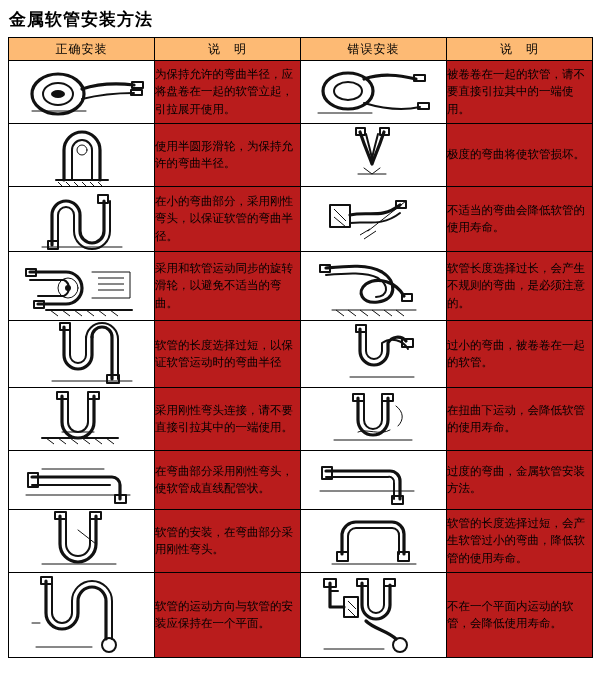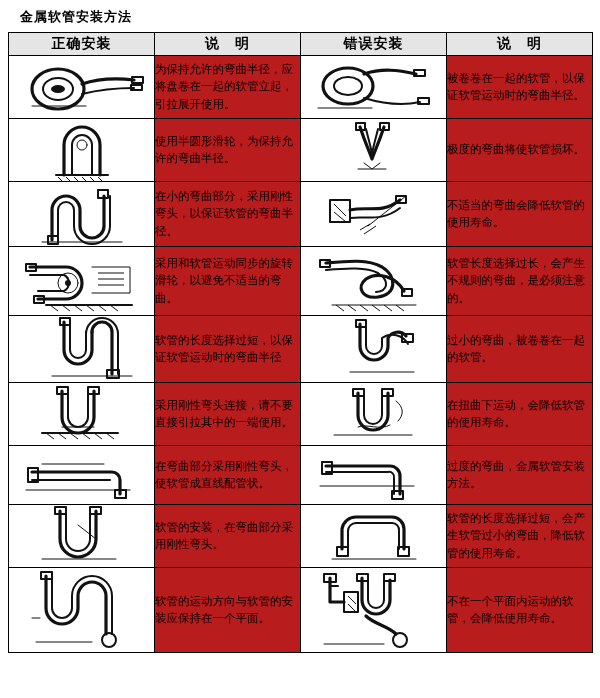"金属软管安装方法" .title { font-size: 13px -> 17px; margin: 2px 0 6px 12px -> 2px 0 6px 1px }
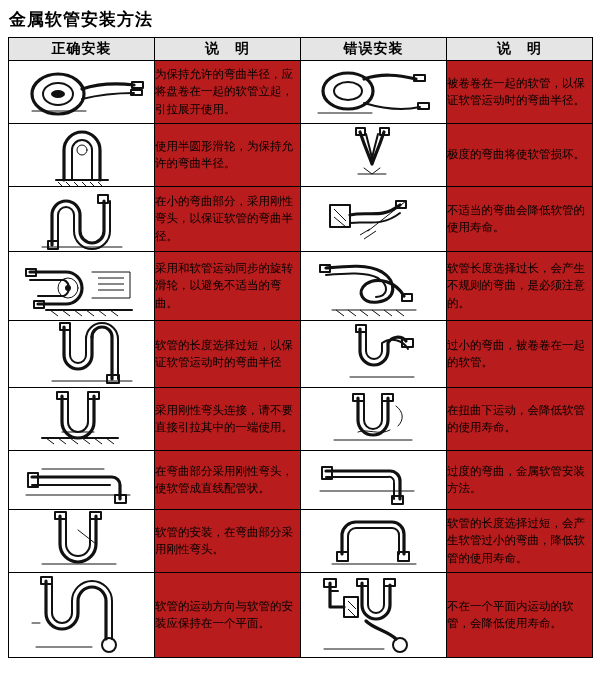"正确安装" th.head { background: #e5e5e5 -> #fdba74; font-size: 14px -> 12px; font-weight: bold -> normal }
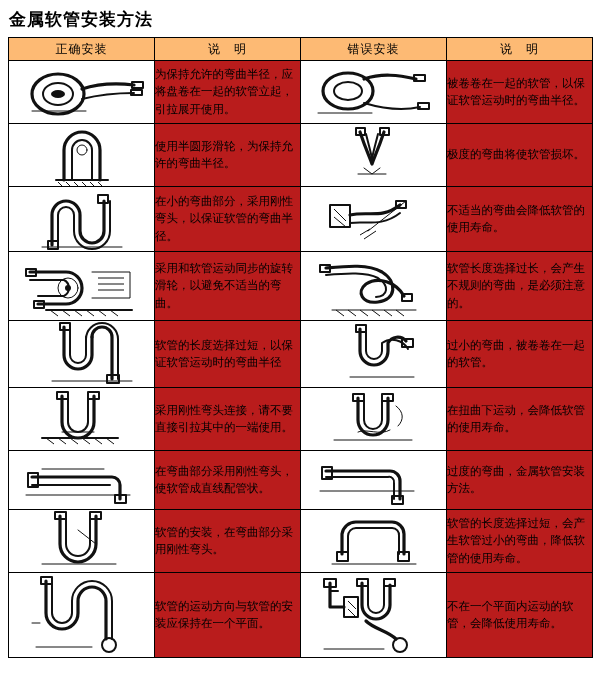"被卷卷在一起的软管，以保证软管运动时的弯曲半径。" td.txt-cell { text: 以保证软管运动时的弯曲半径 -> 请不要直接引拉其中的一端使用 }
